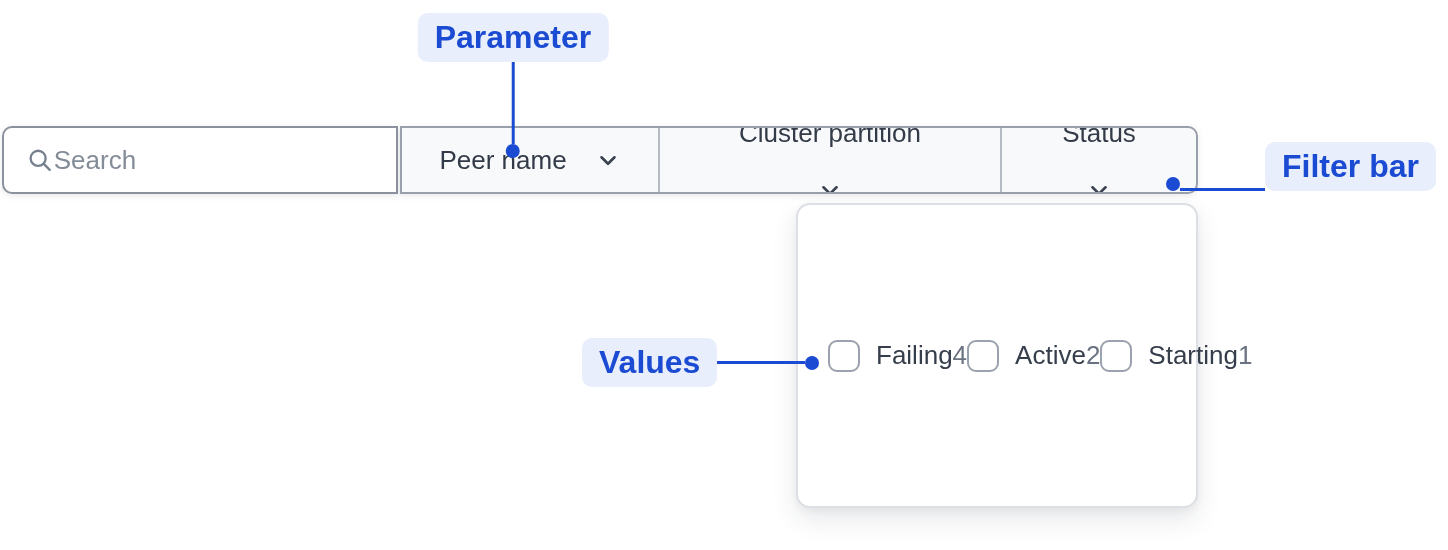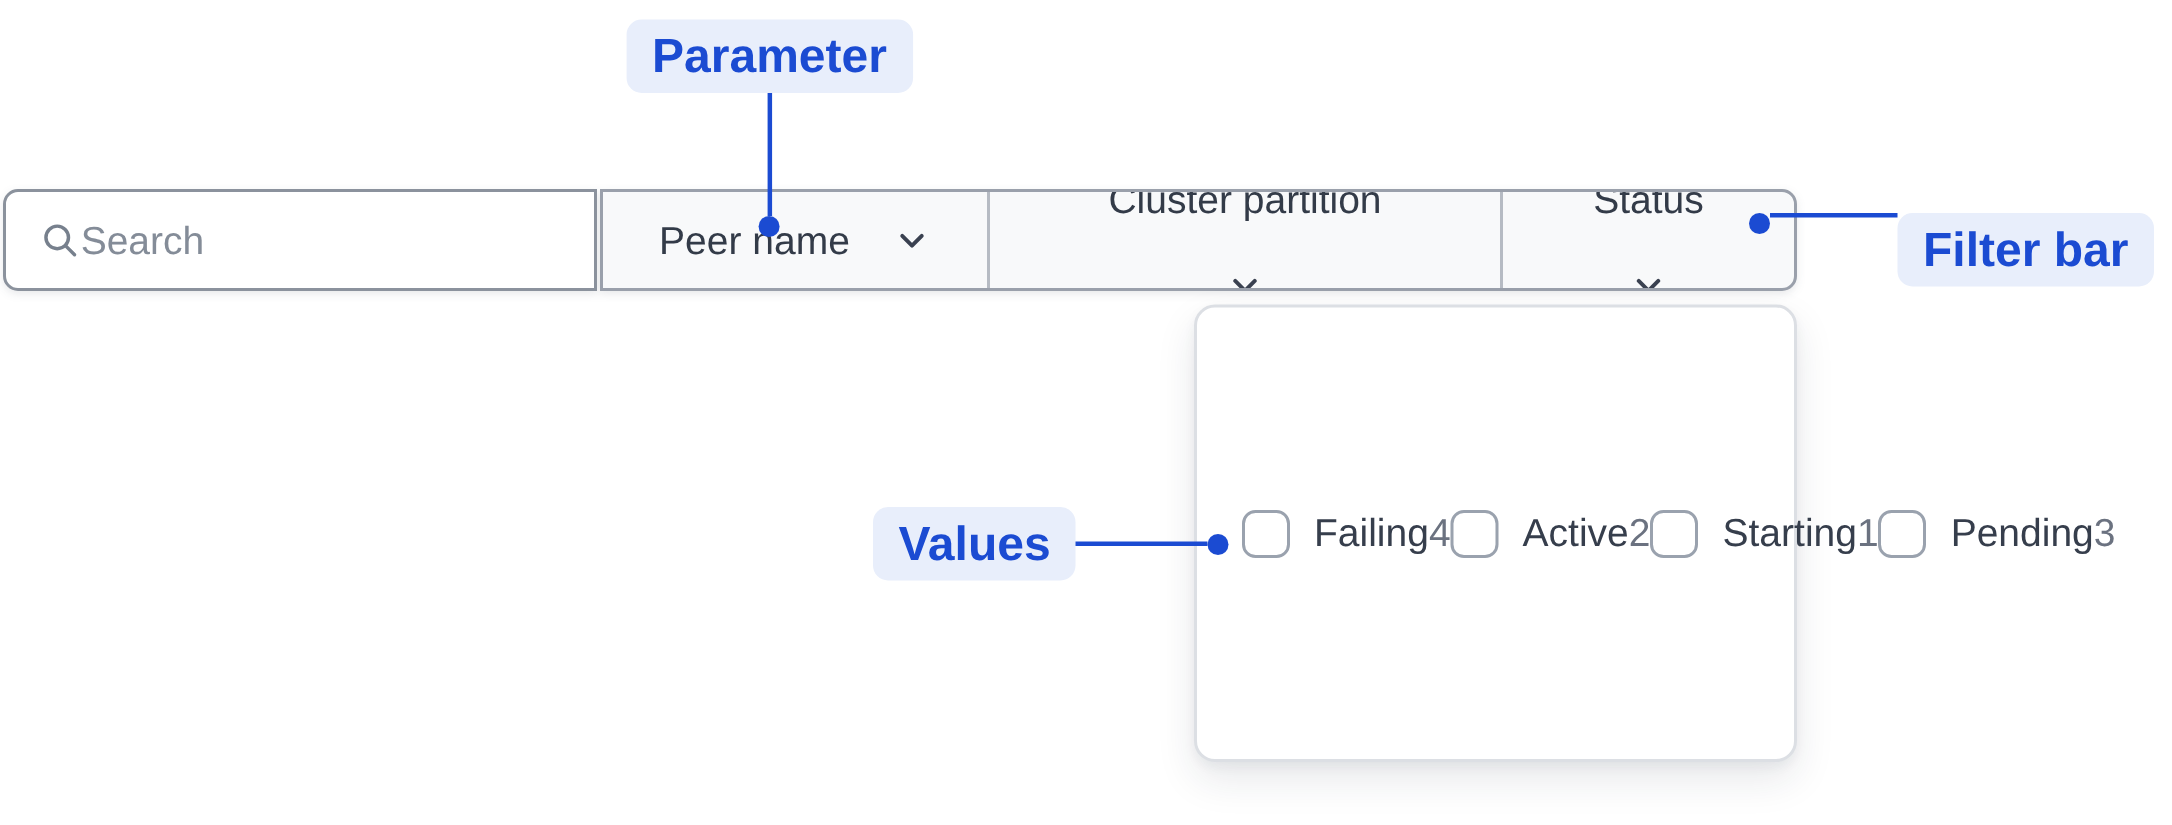"Filter bar" .anno-filterbar { align-items: flex-start -> flex-end }
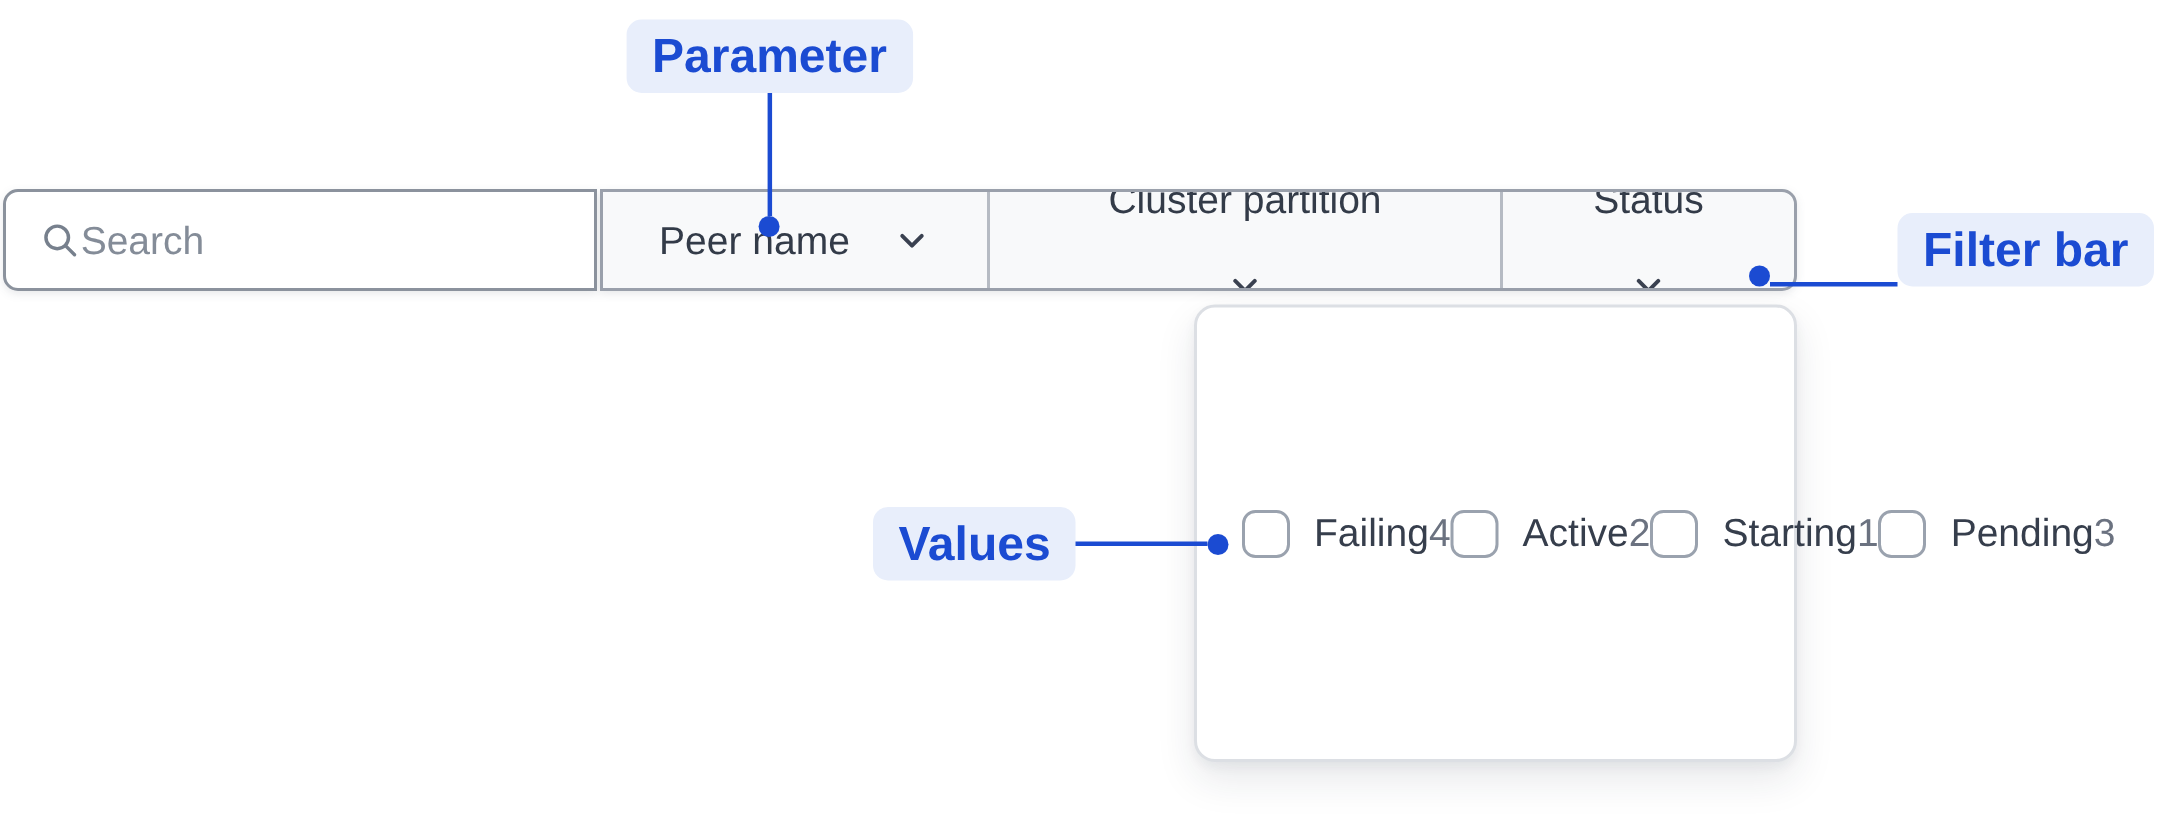"Pending" div.menu-item { html: <div> <span></span> <span>Pending</span> <span>3</span> </div> -> none }
